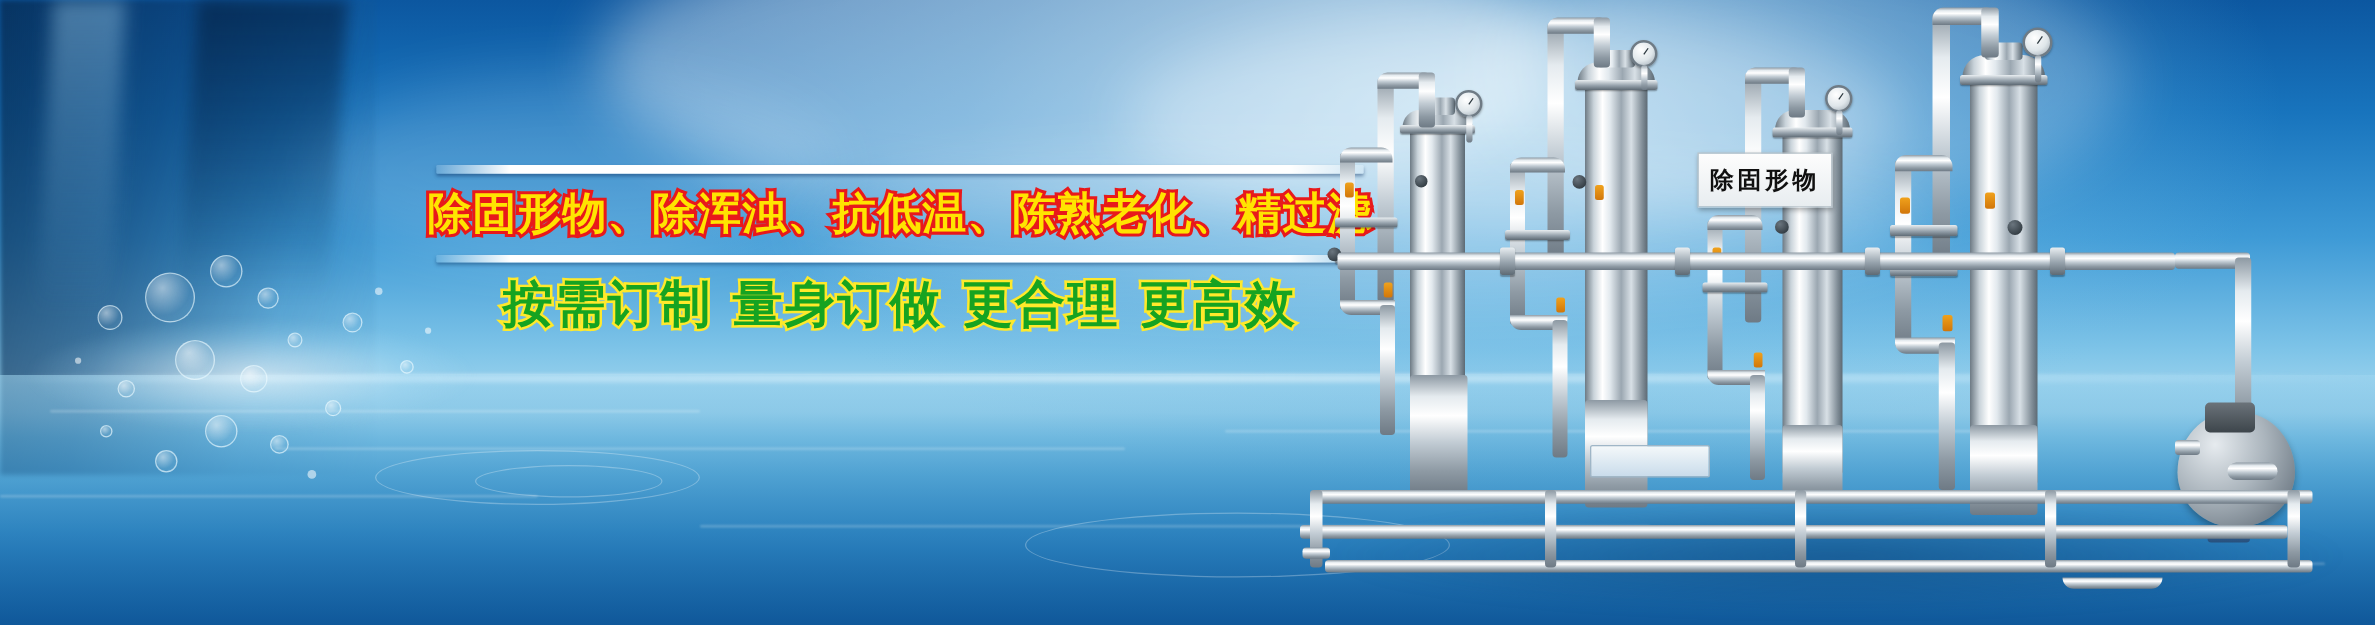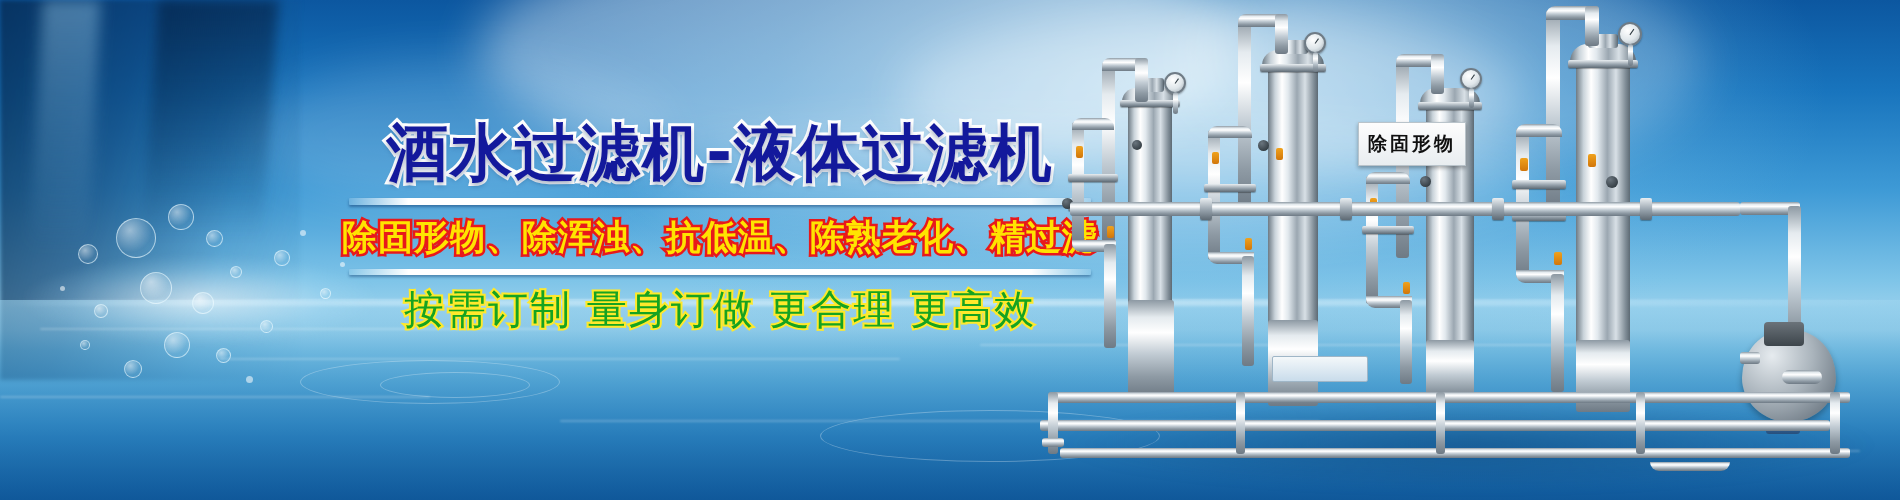"酒水过滤机-液体过滤机" div.title { html: <div>酒水过滤机-液体过滤机</div> -> none }
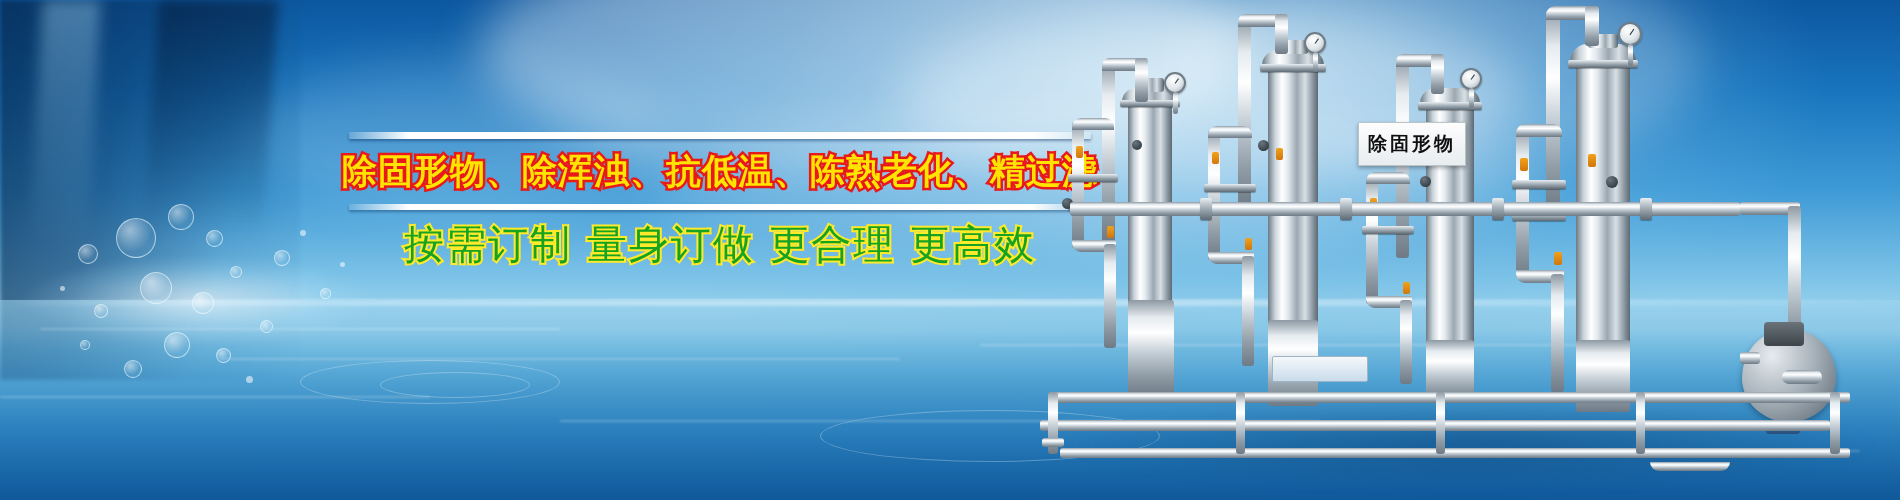"按需订制 量身订做 更合理 更高效" .tag { font-weight: 400 -> 700 }
